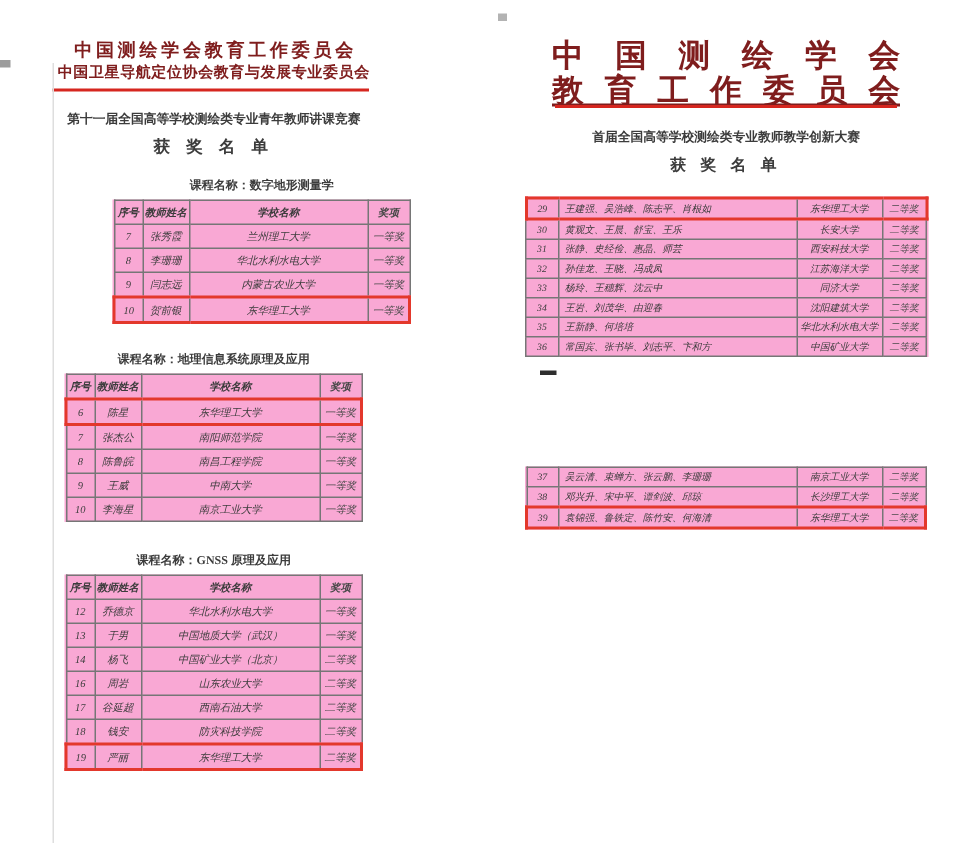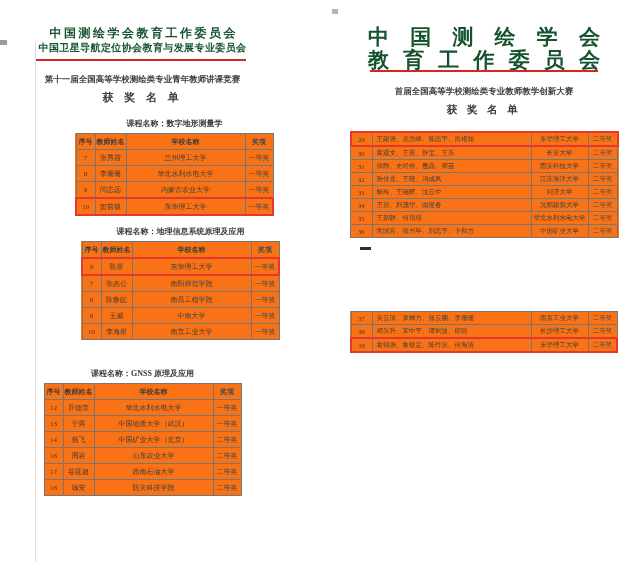"中国测绘学会教育工作委员会" .red { color: #14532d -> #7f1d1d }
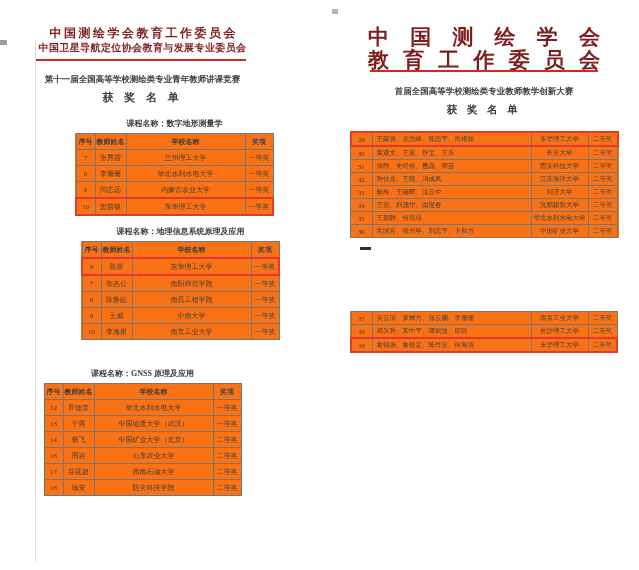"教 育 工 作 委" .org2-r { text-decoration: none -> underline }
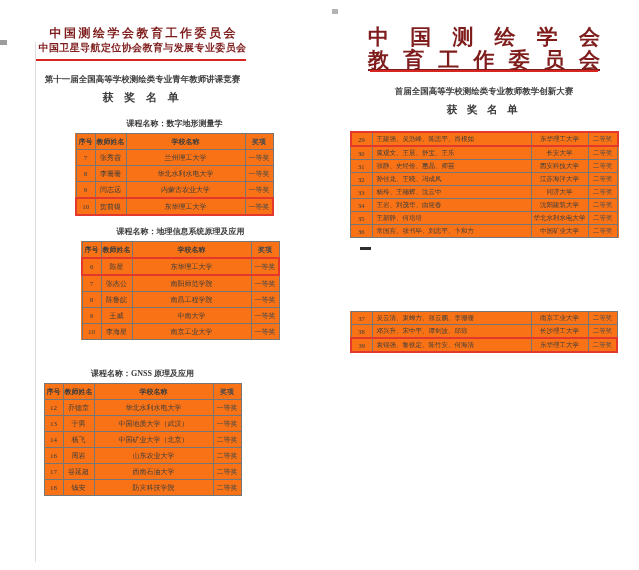"序号" table { background: #f97316 -> #f9a8d4; font-style: none -> italic }
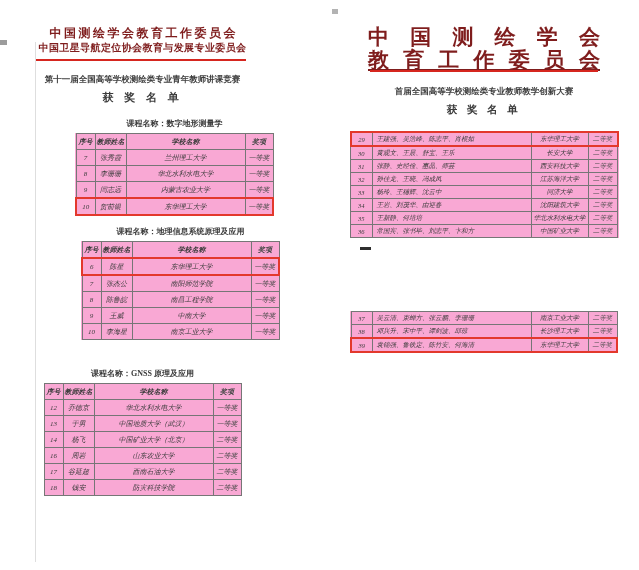"课程名称：地理信息系统原理及应用" div.section { padding-left: 38px -> none; top: 226px -> 234px }
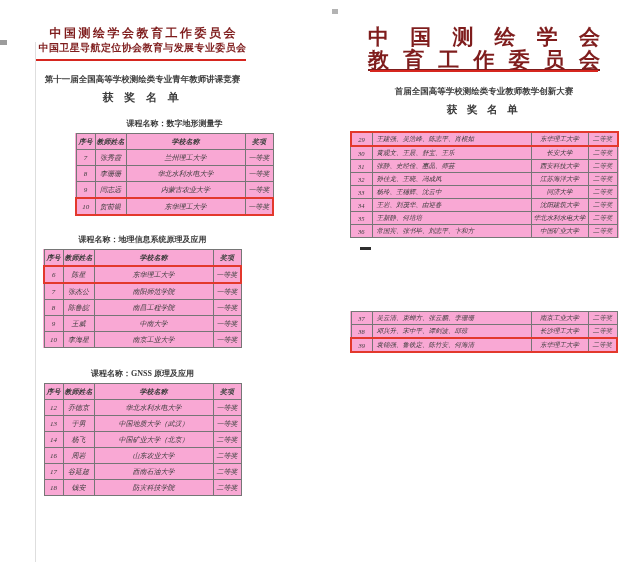"19" tr.hl { html: none -> <tr> <td>19</td> <td>严丽</td> <td>东华理工大学</td> <td>二等奖</td> </tr> }
